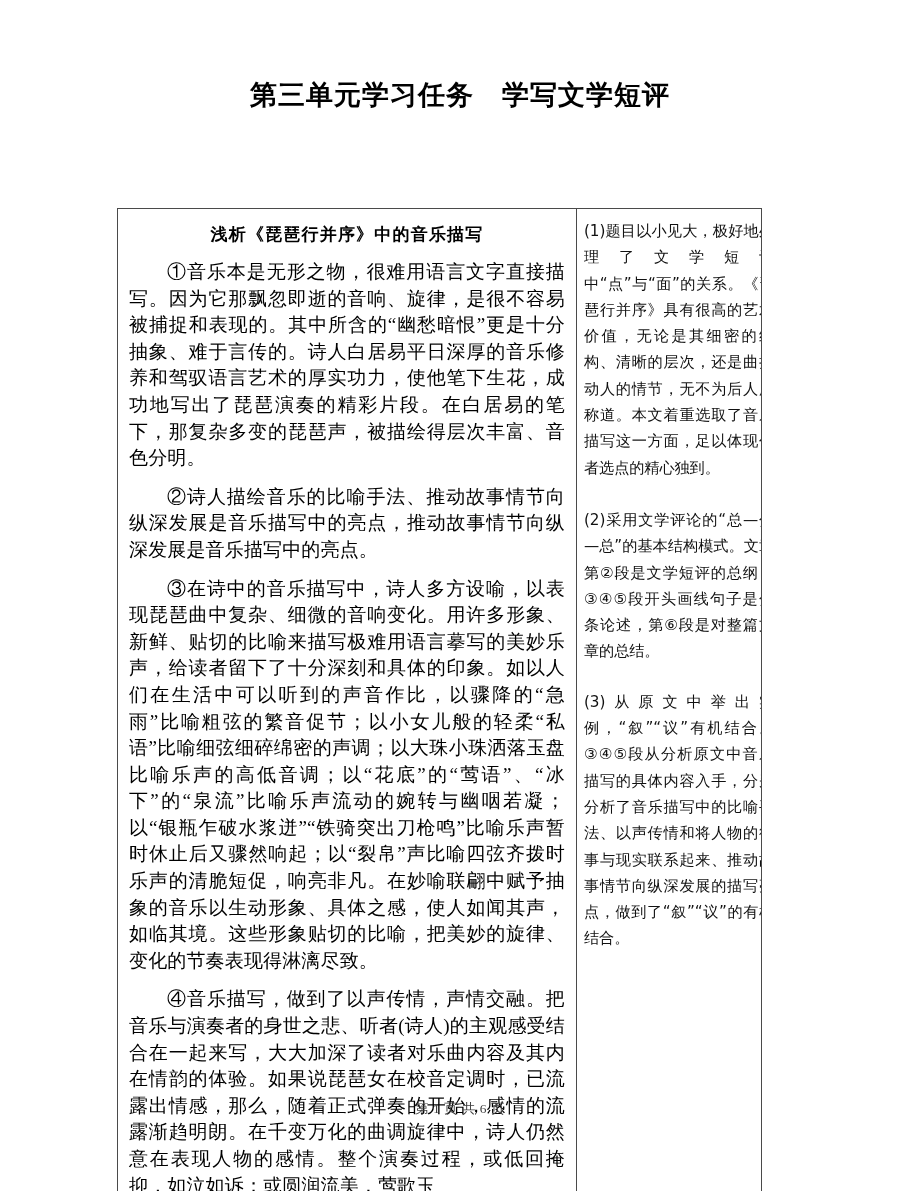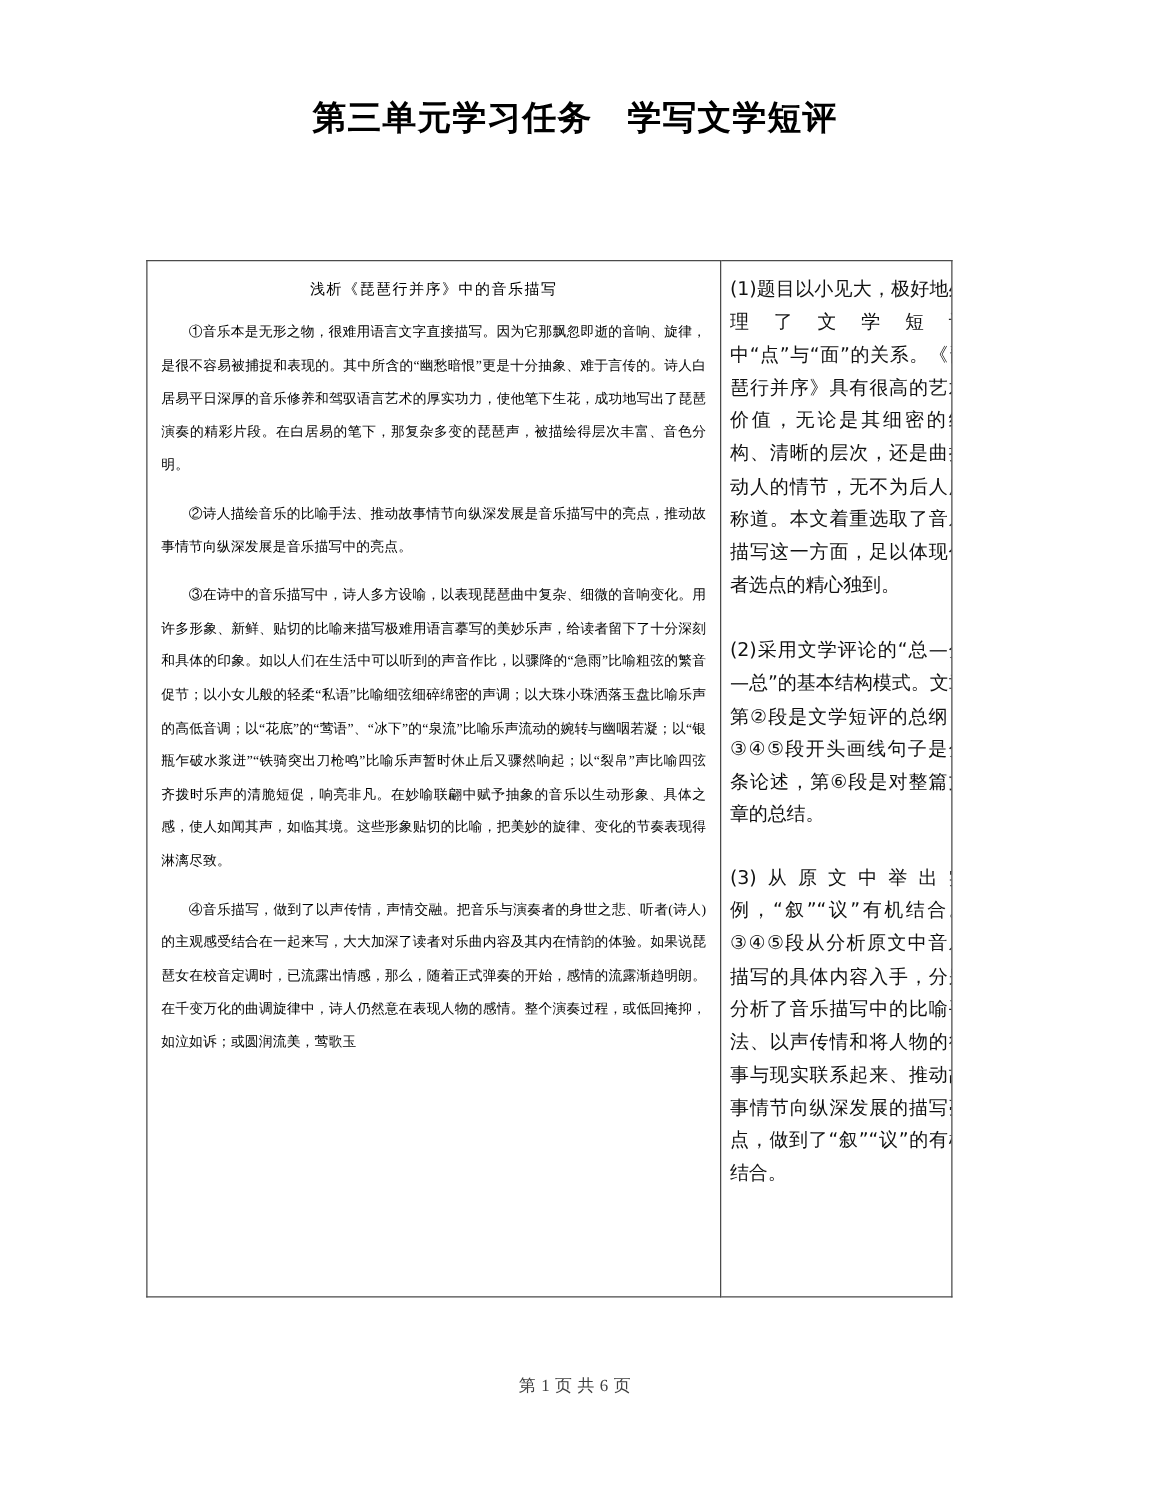"浅析《琵琶行并序》中的音乐描写" .art-title { font-size: 12px -> 17px; font-weight: 400 -> 700 }
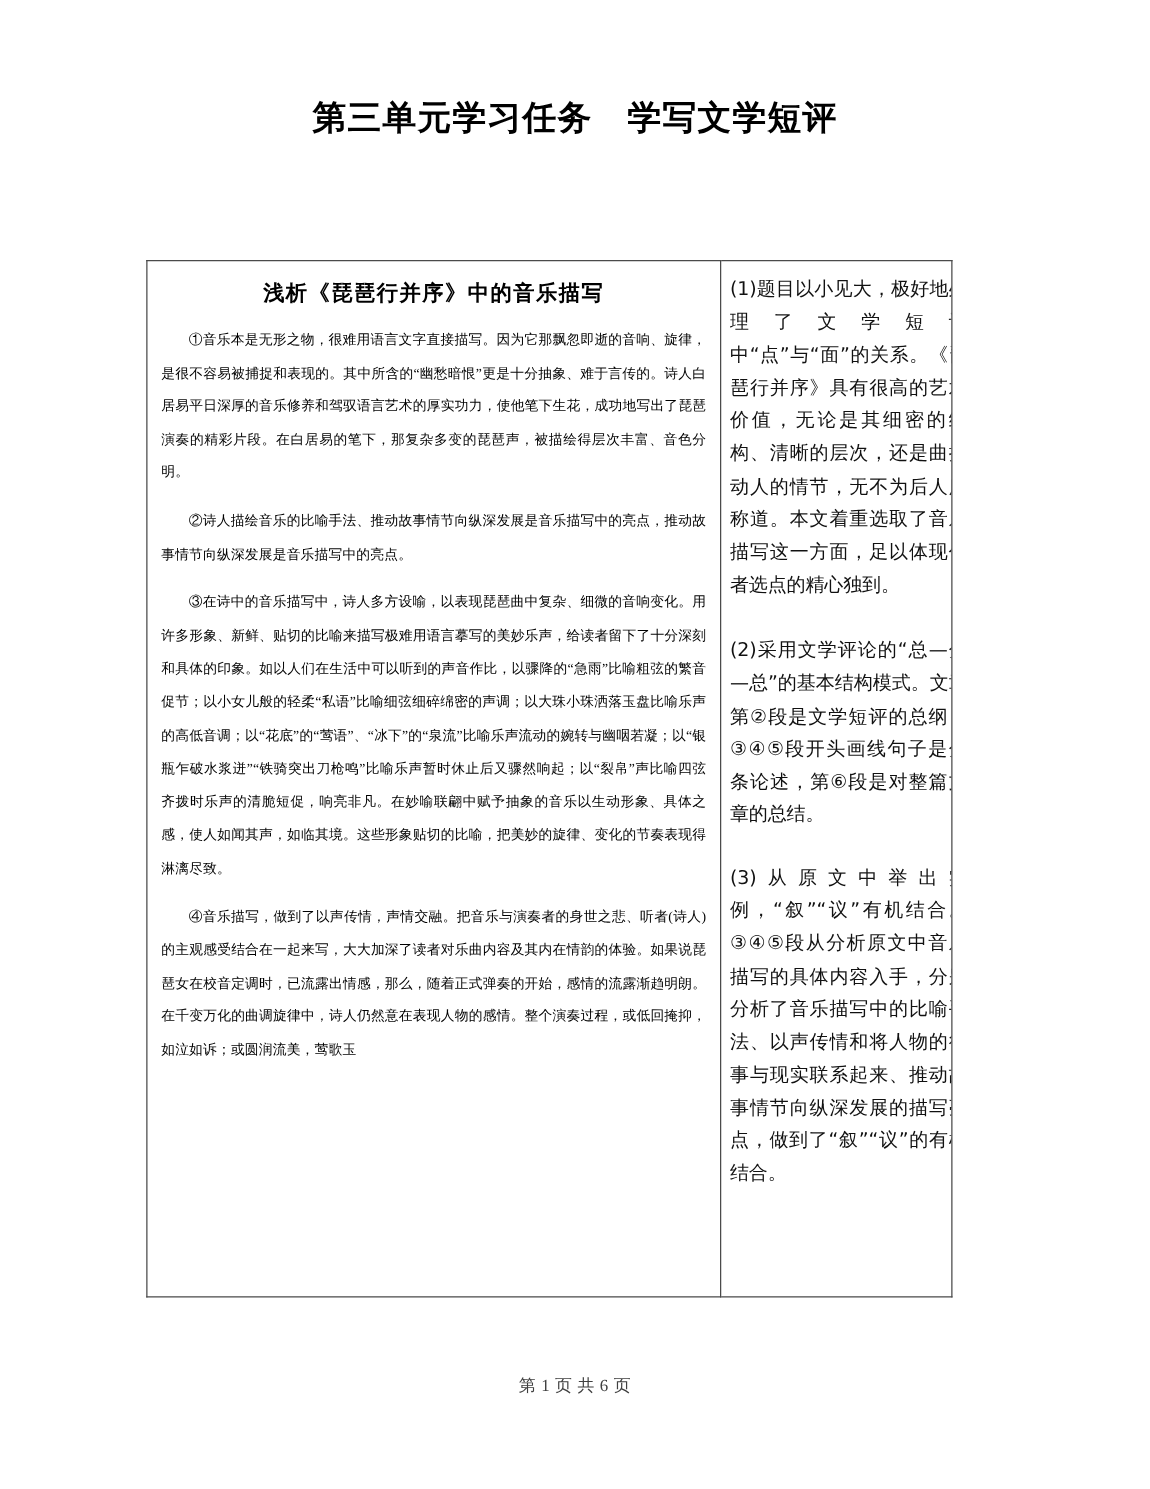"①音乐本是无形之物，很难用语言文字直接描写。因为它那飘忽即逝的音响、旋律，是很不" .para { font-size: 11px -> 19px }
